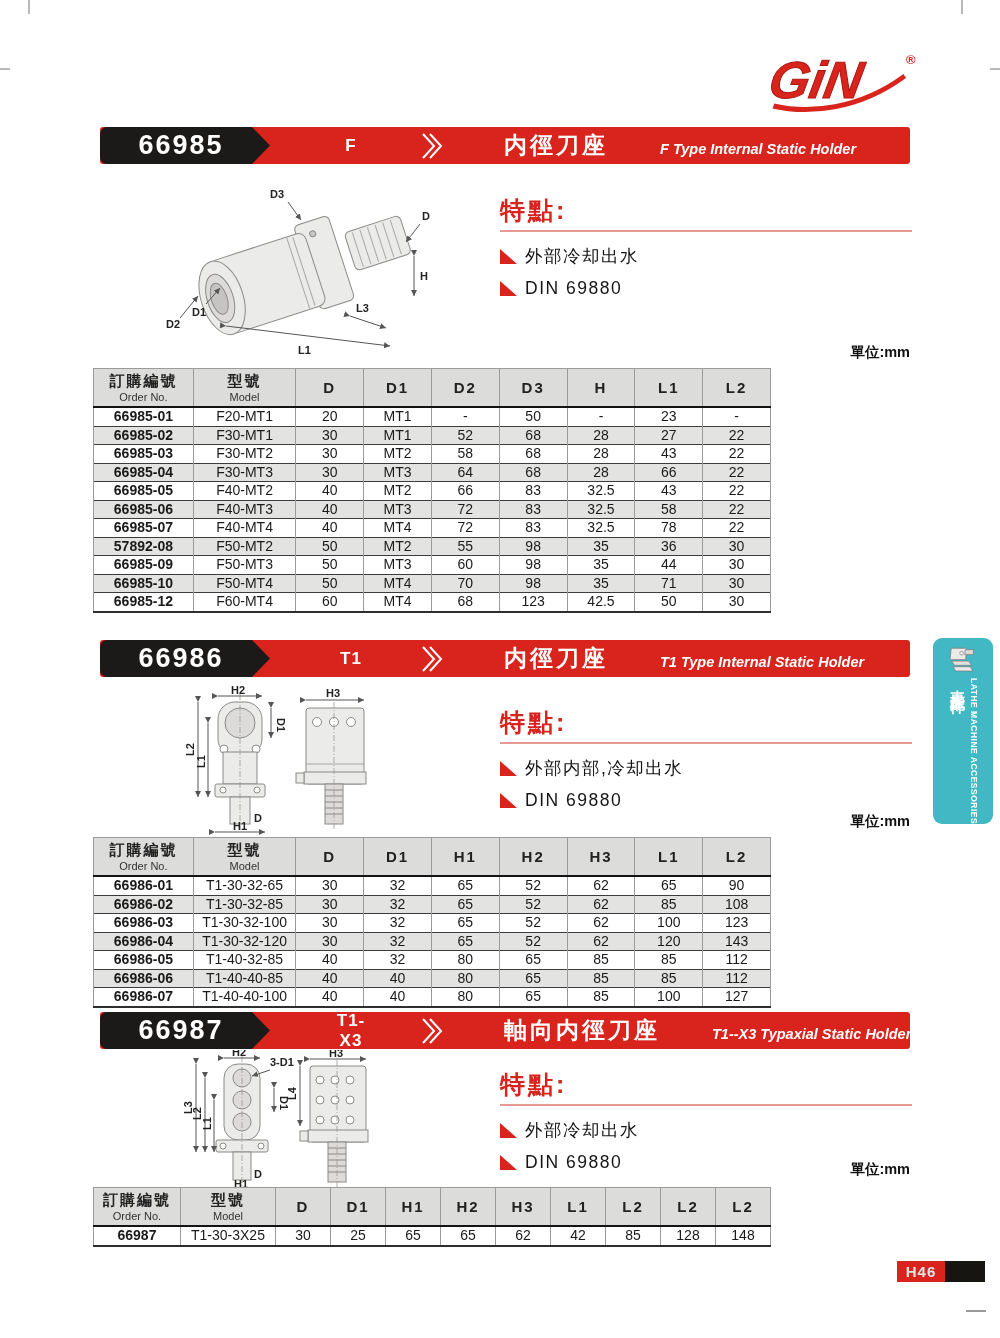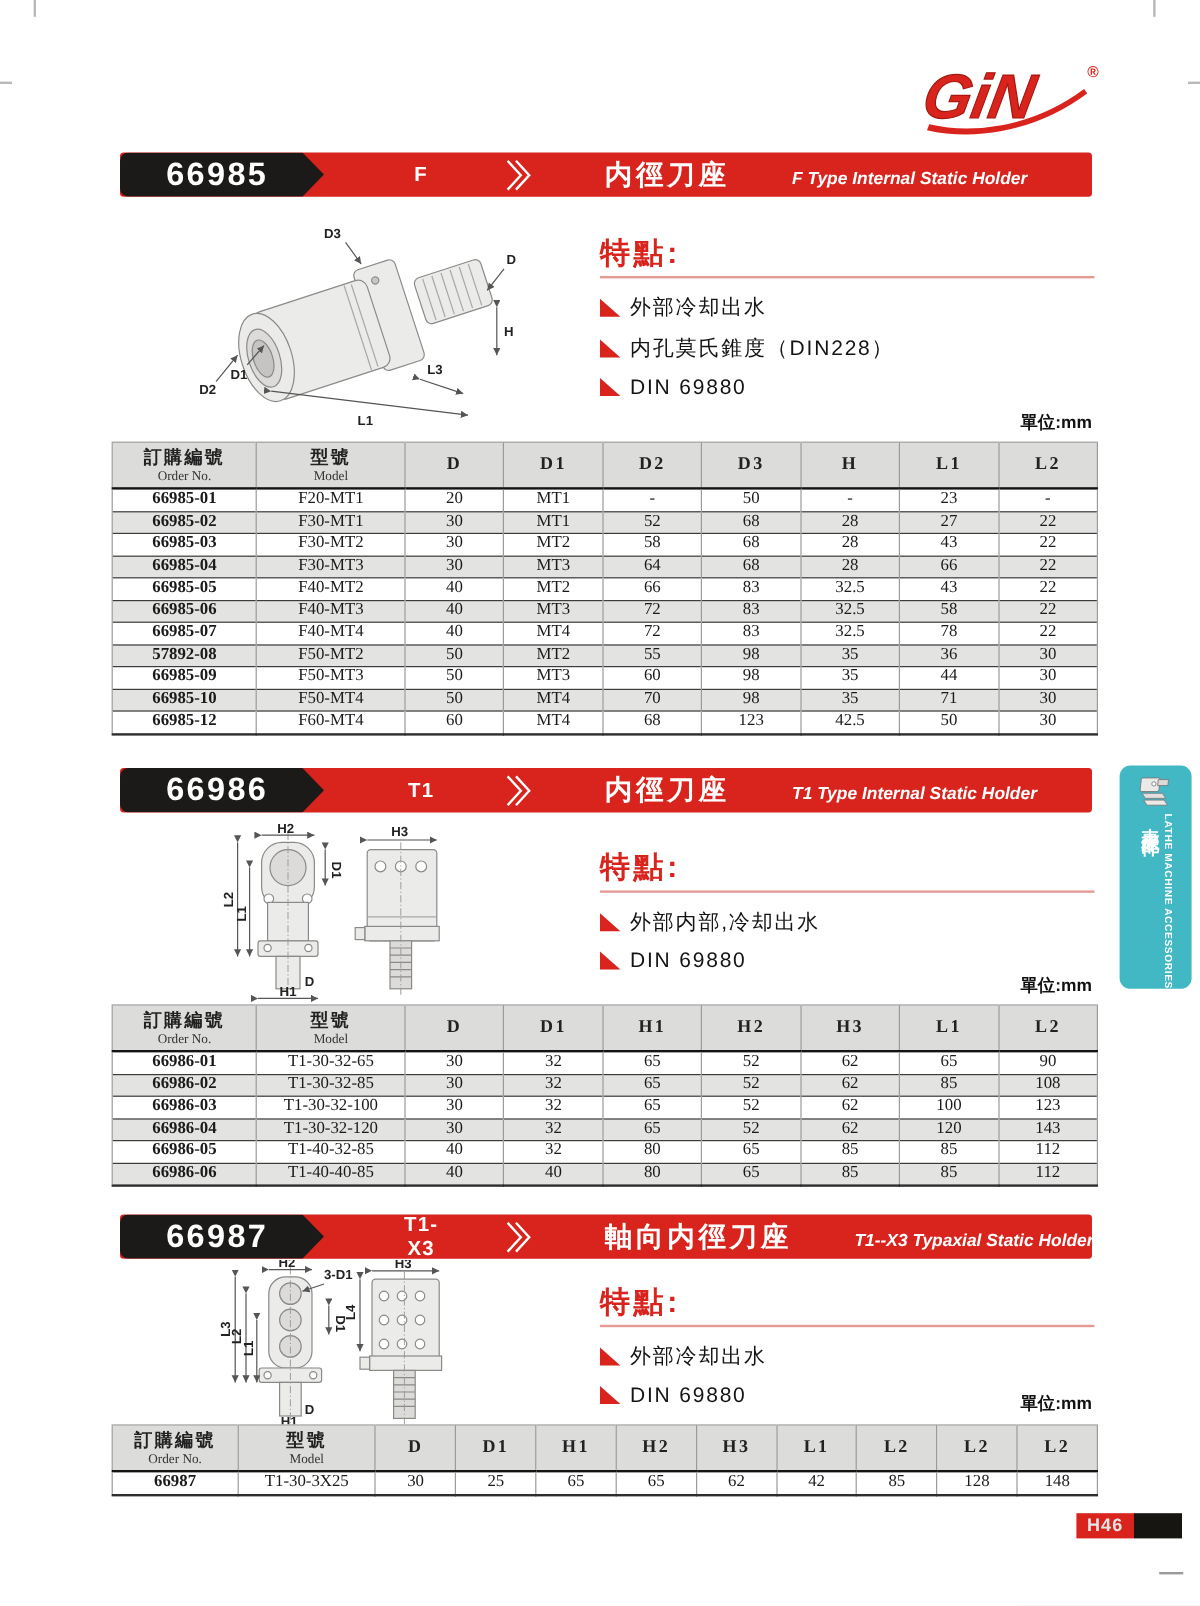"内孔莫氏錐度（DIN228）" li { html: <li> <span></span> <span>内孔莫氏錐度（DIN228）</span> </li> -> none }
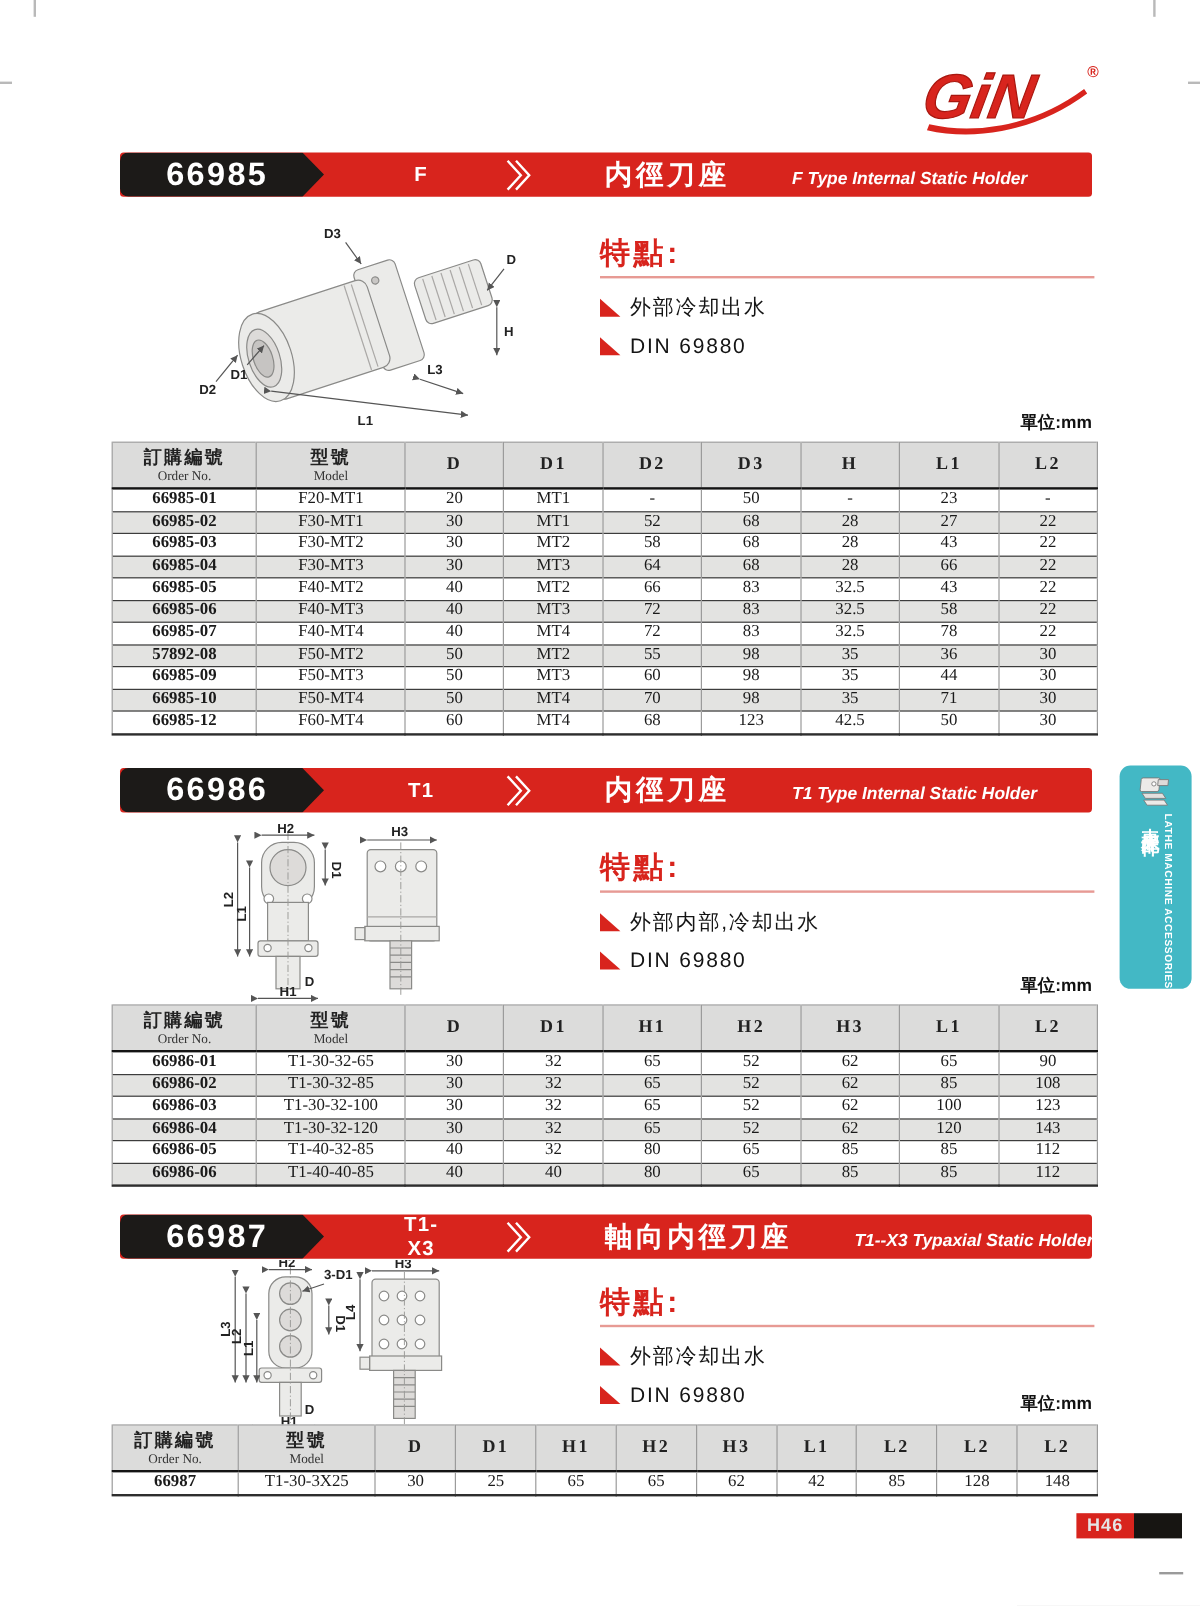"訂購編號" .tbl { font-family: Liberation Serif, serif -> none; width: 822px -> 678px }
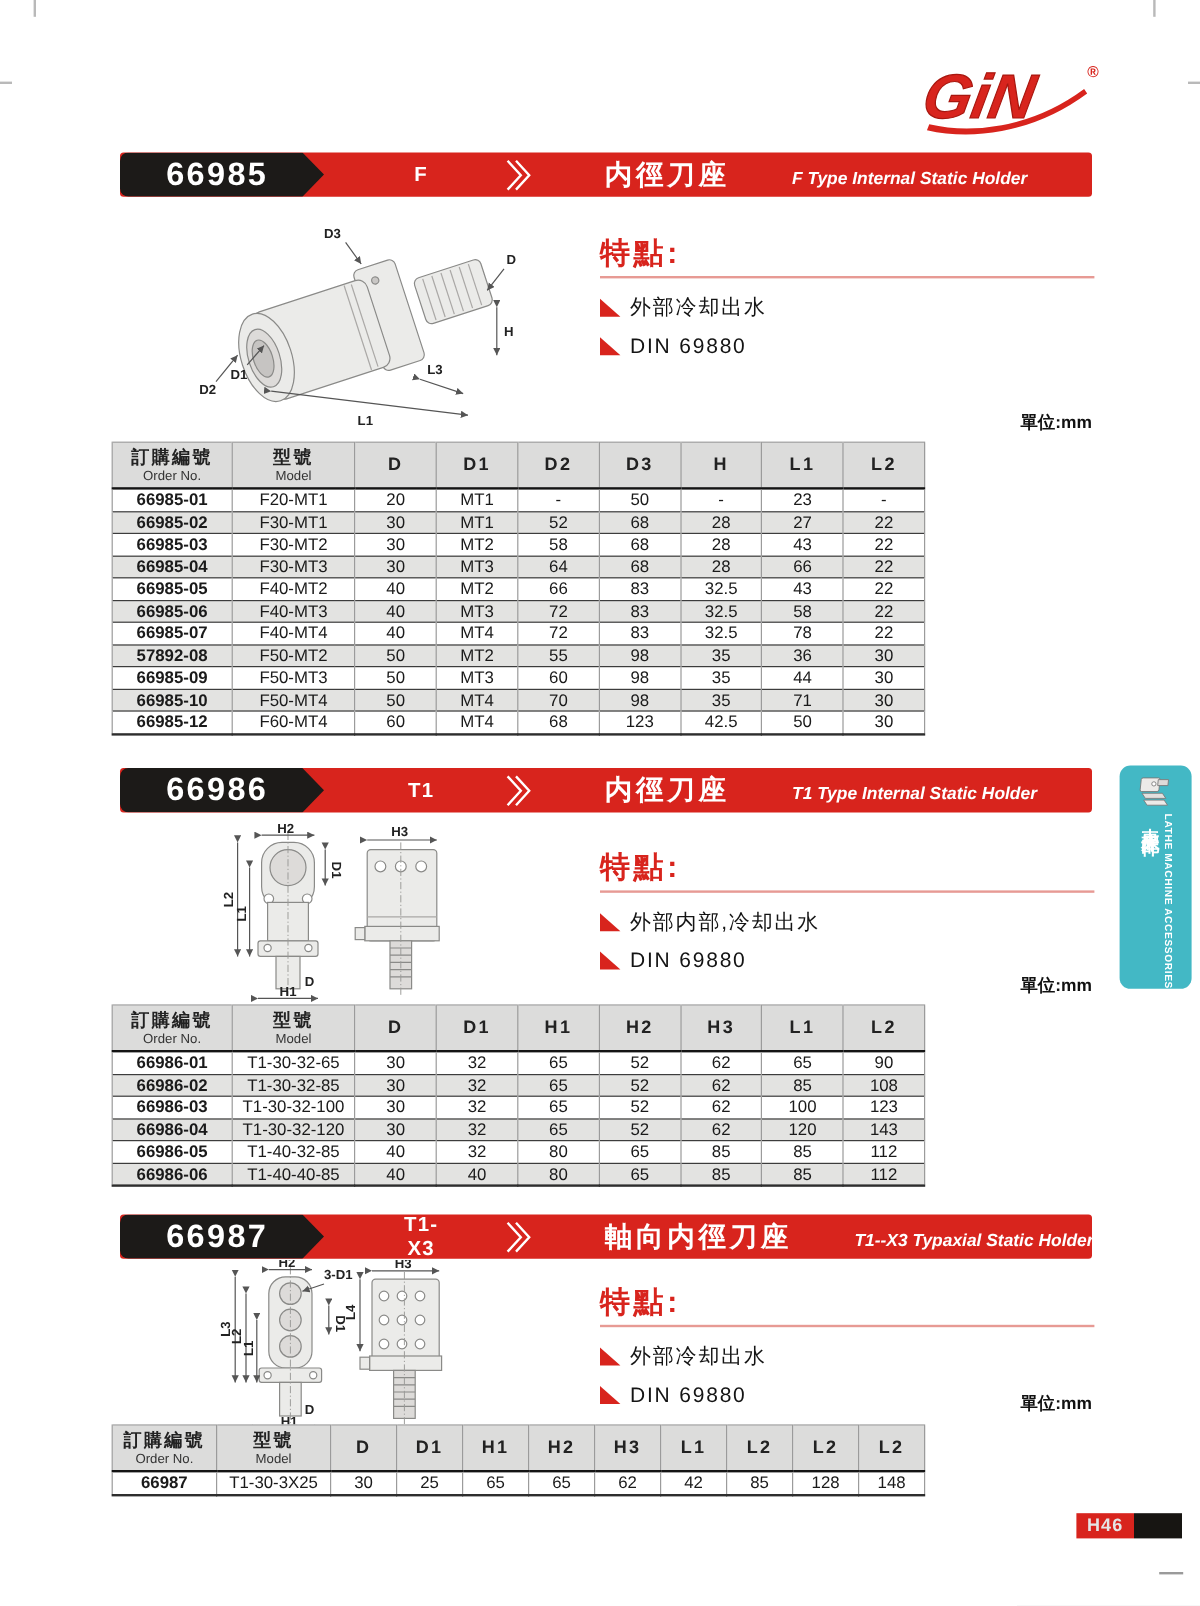"66986-07" tr { html: none -> <tr> <td>66986-07</td> <td>T1-40-40-100</td> <td>40</td> <td>40</td> <td>80</td> <td>65</td> <td>85</td> <td>100</td> <td>127</td> </tr> }
